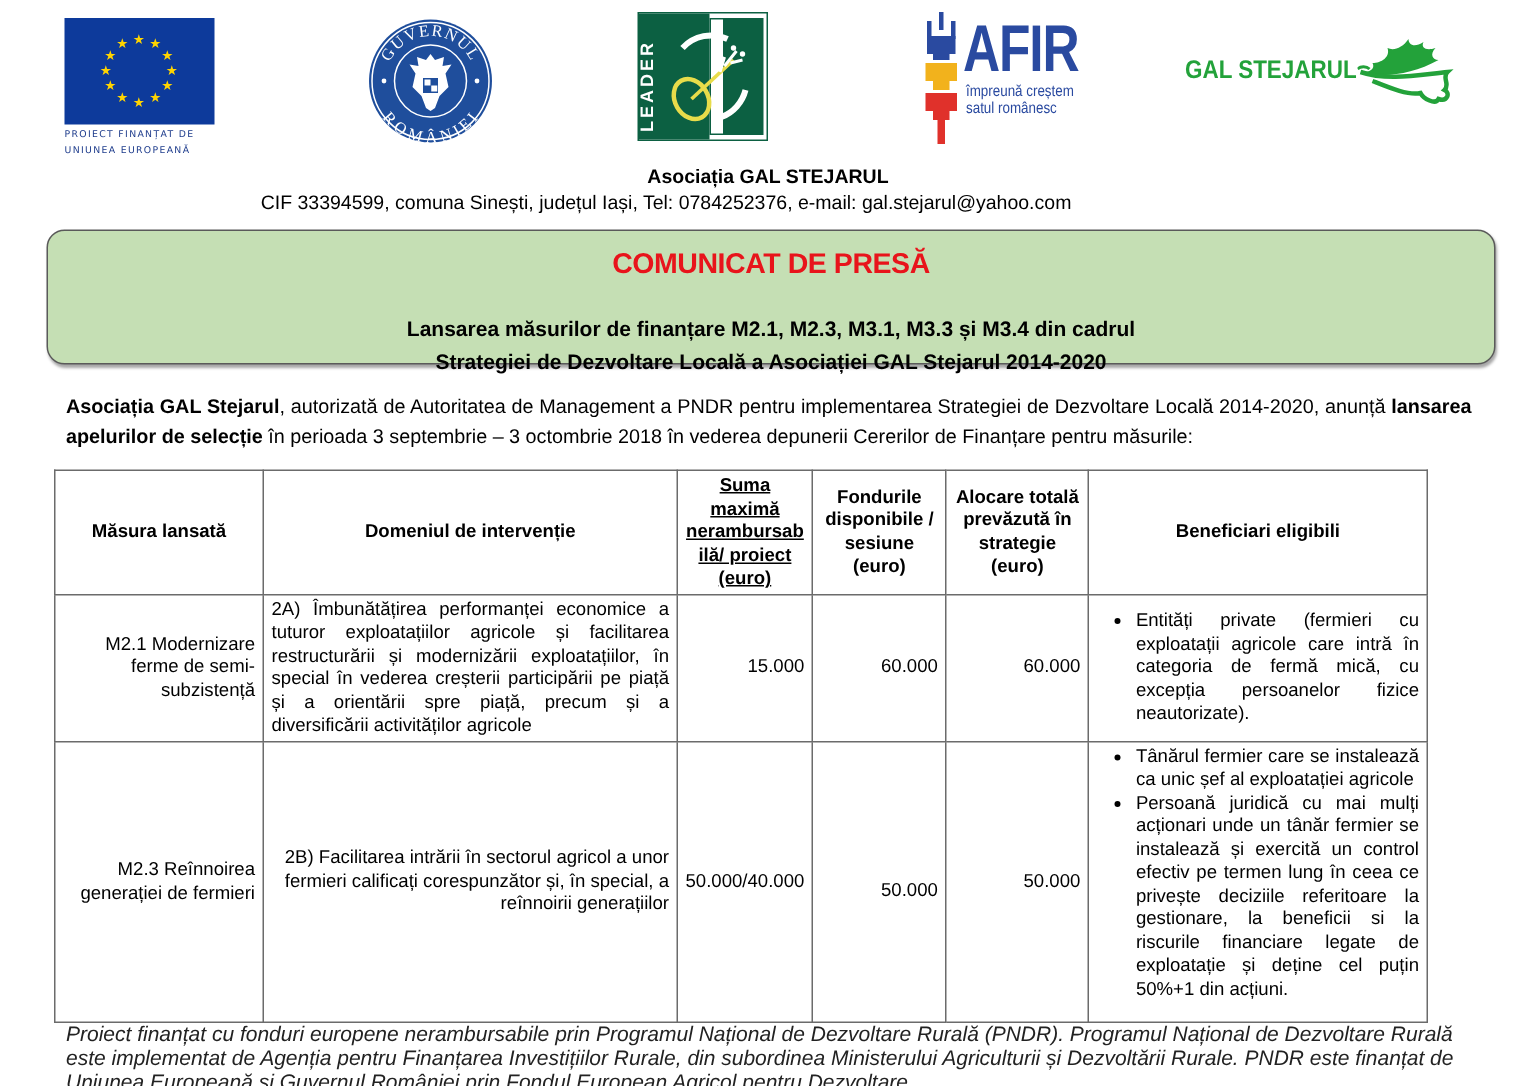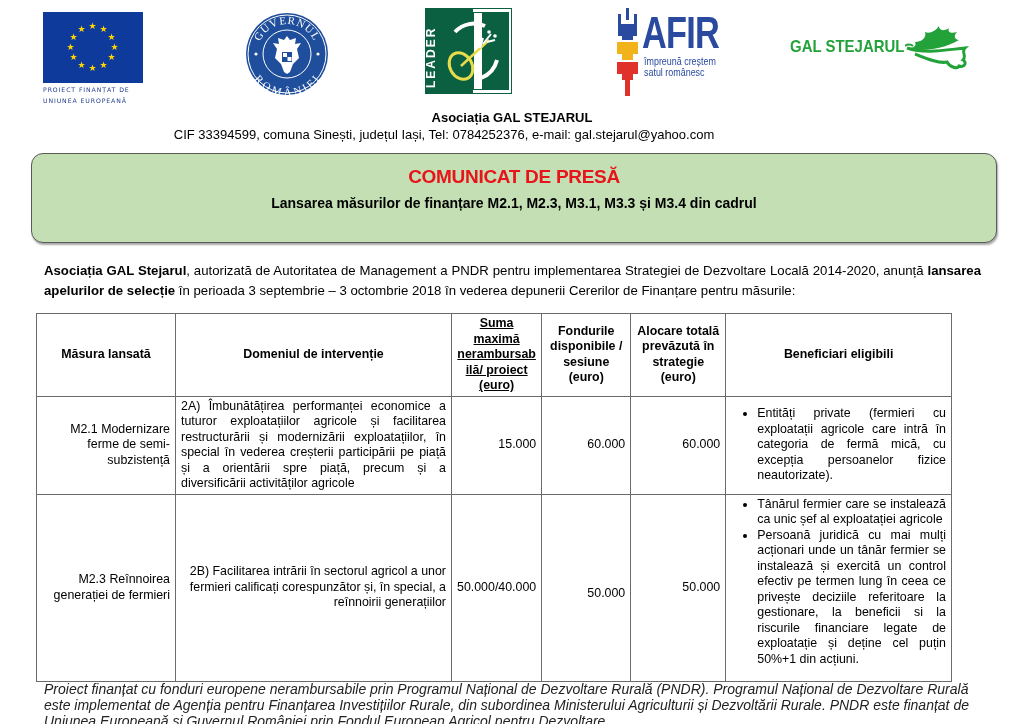"Lansarea măsurilor de finanțare M2.1," div.press-sub { margin-top: 4px -> 20px }
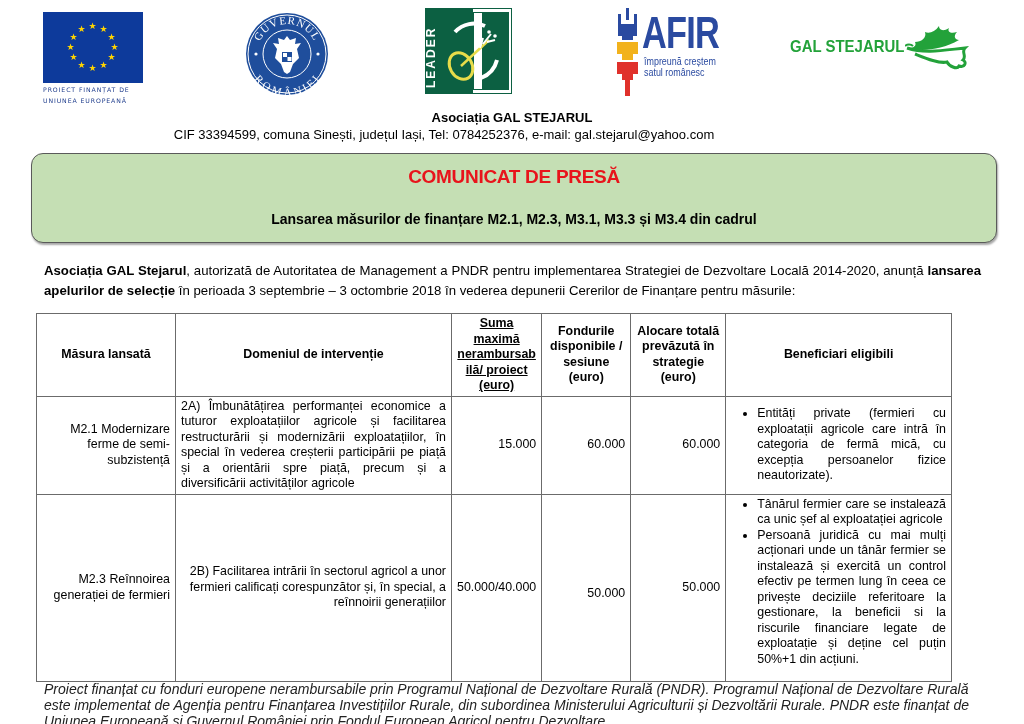"Strategiei de Dezvoltare Locală a" div.press-sub { html: none -> <div>Strategiei de Dezvoltare Locală a Asociației GAL Stejarul 2014-2020</div> }
